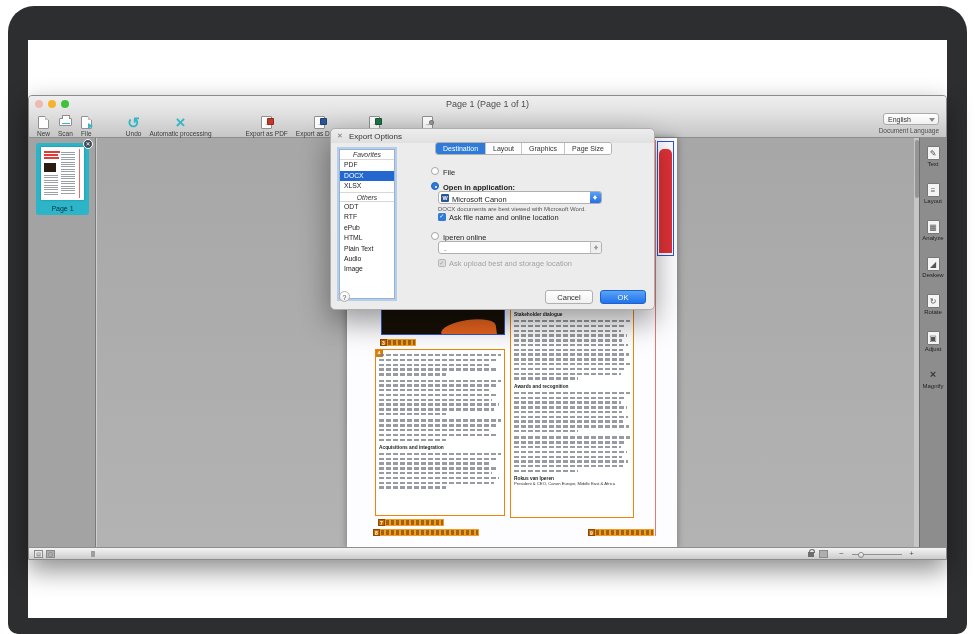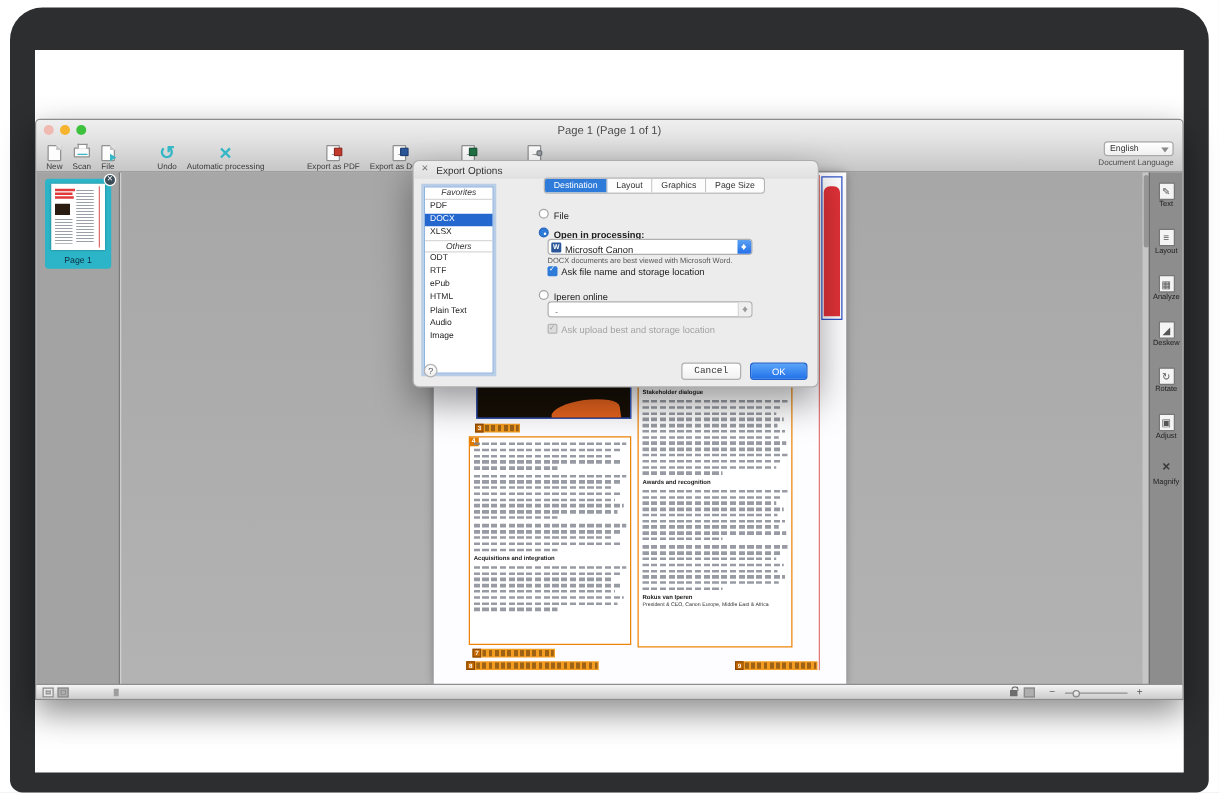"Open in processing:" div.dlabel { text: processing -> application }
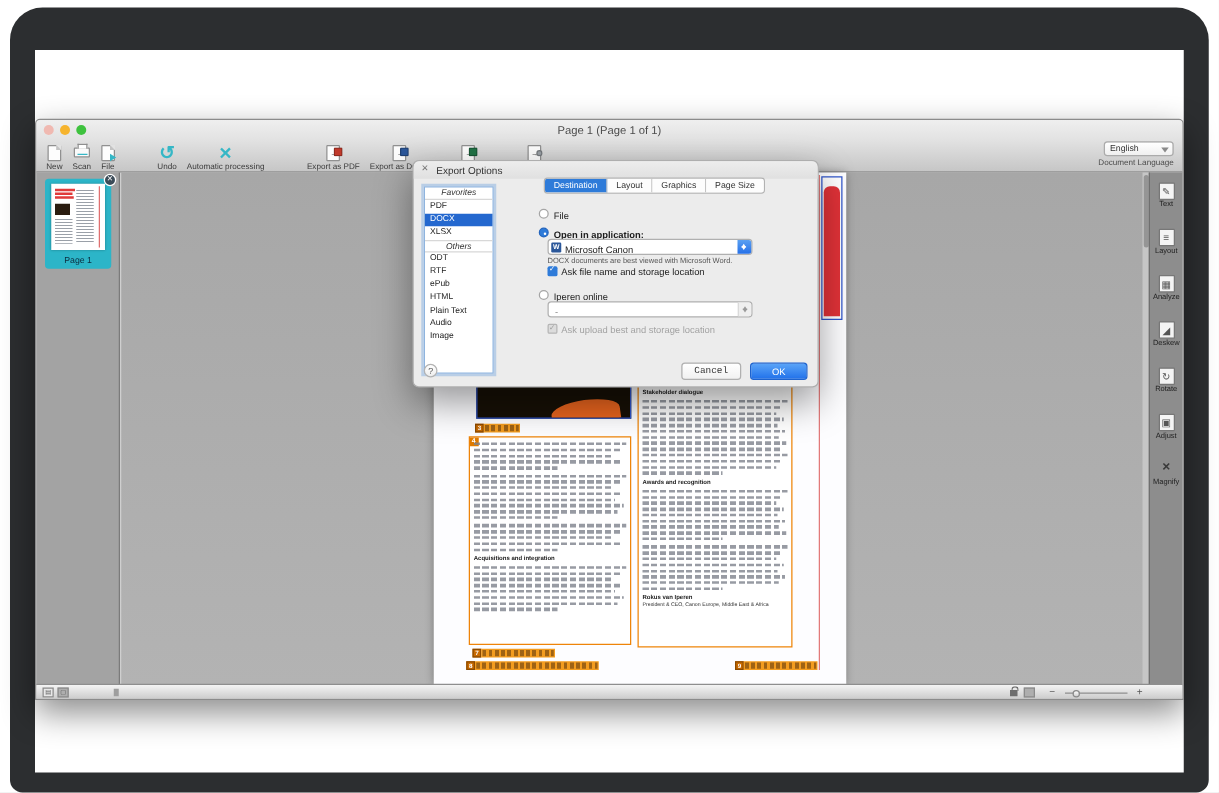"Ask file name and storage" div.dlabel { text: storage -> online }
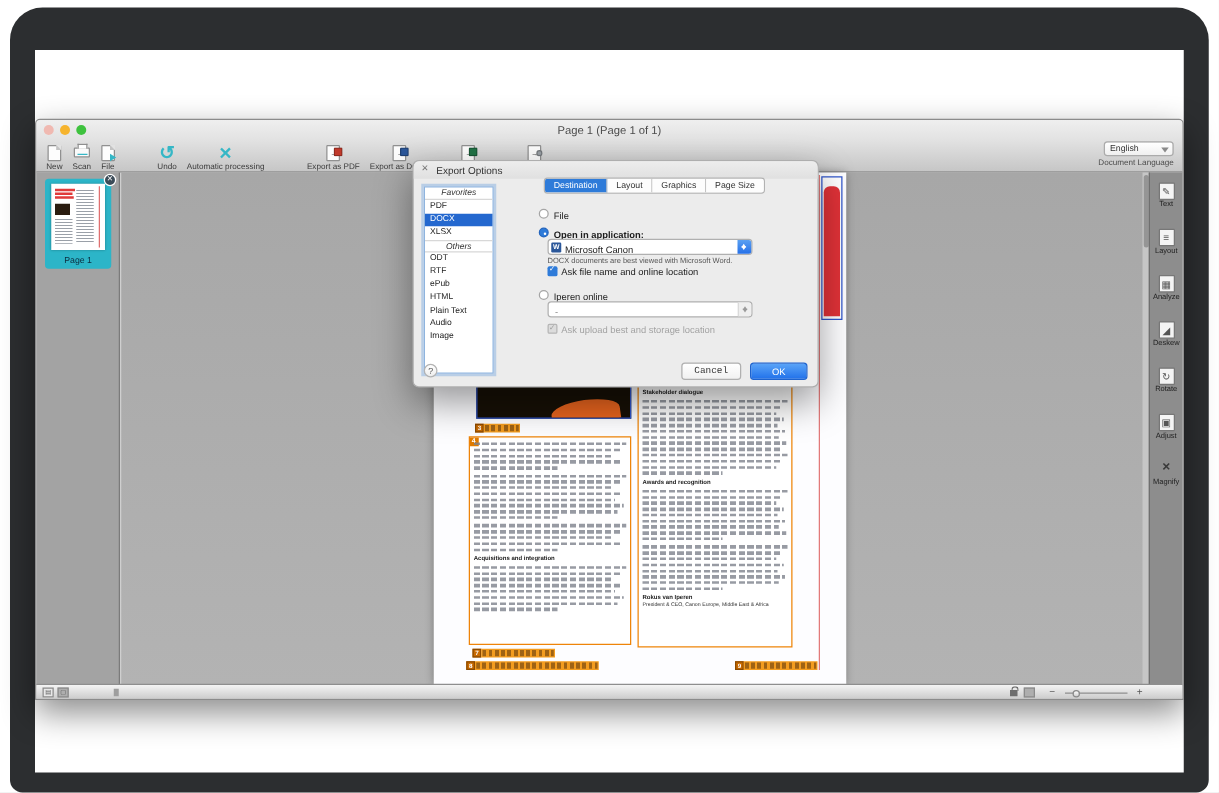"Cancel" .btn.cancel { font-family: Liberation Mono, monospace -> none }
